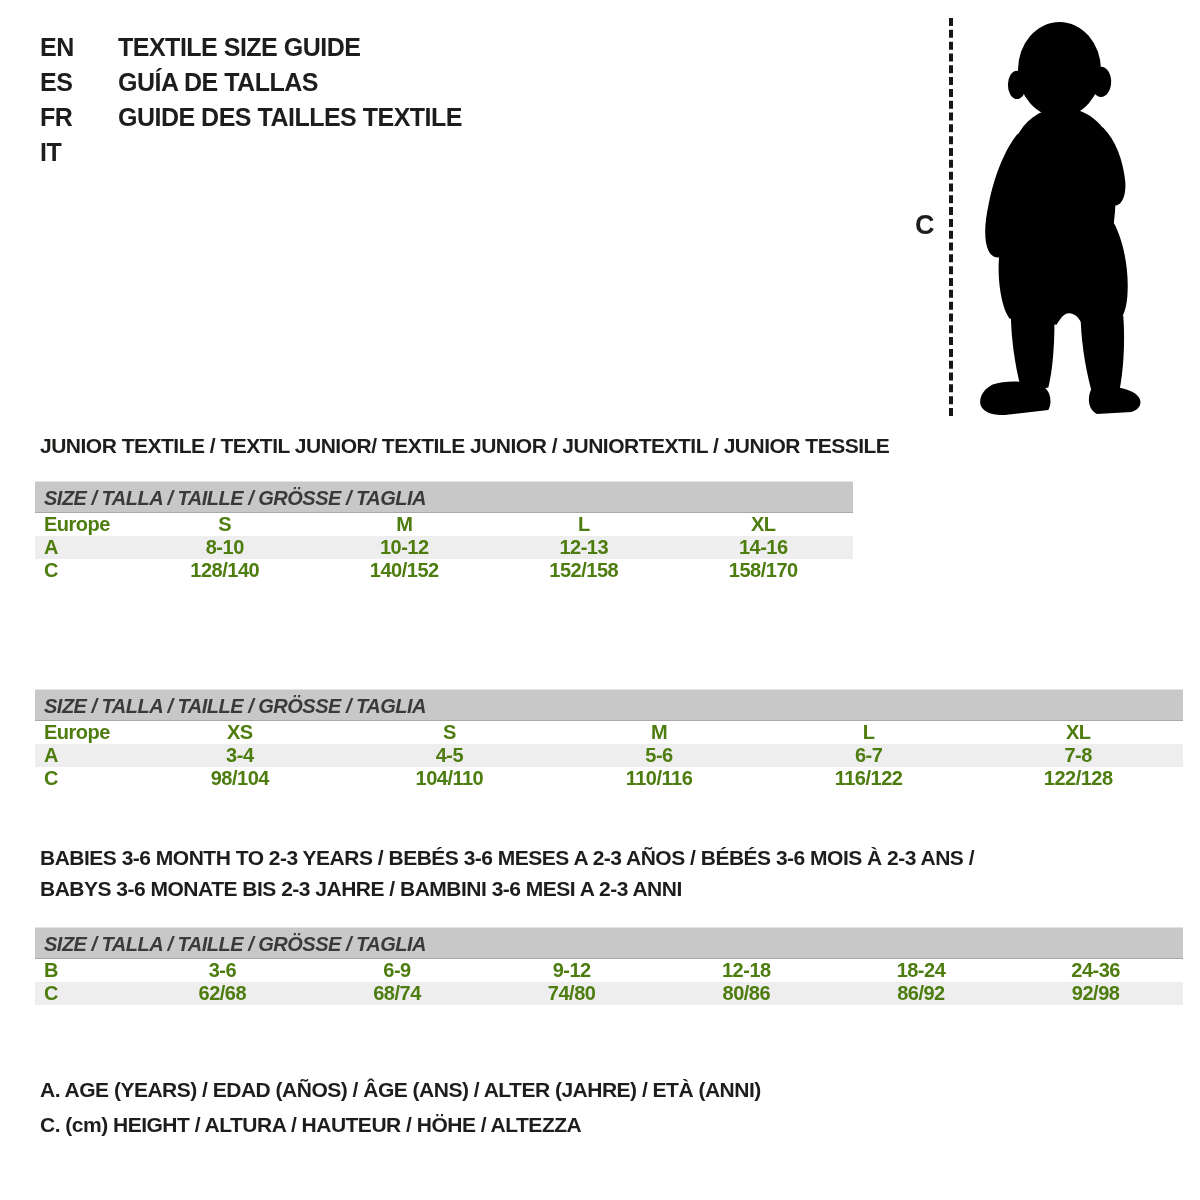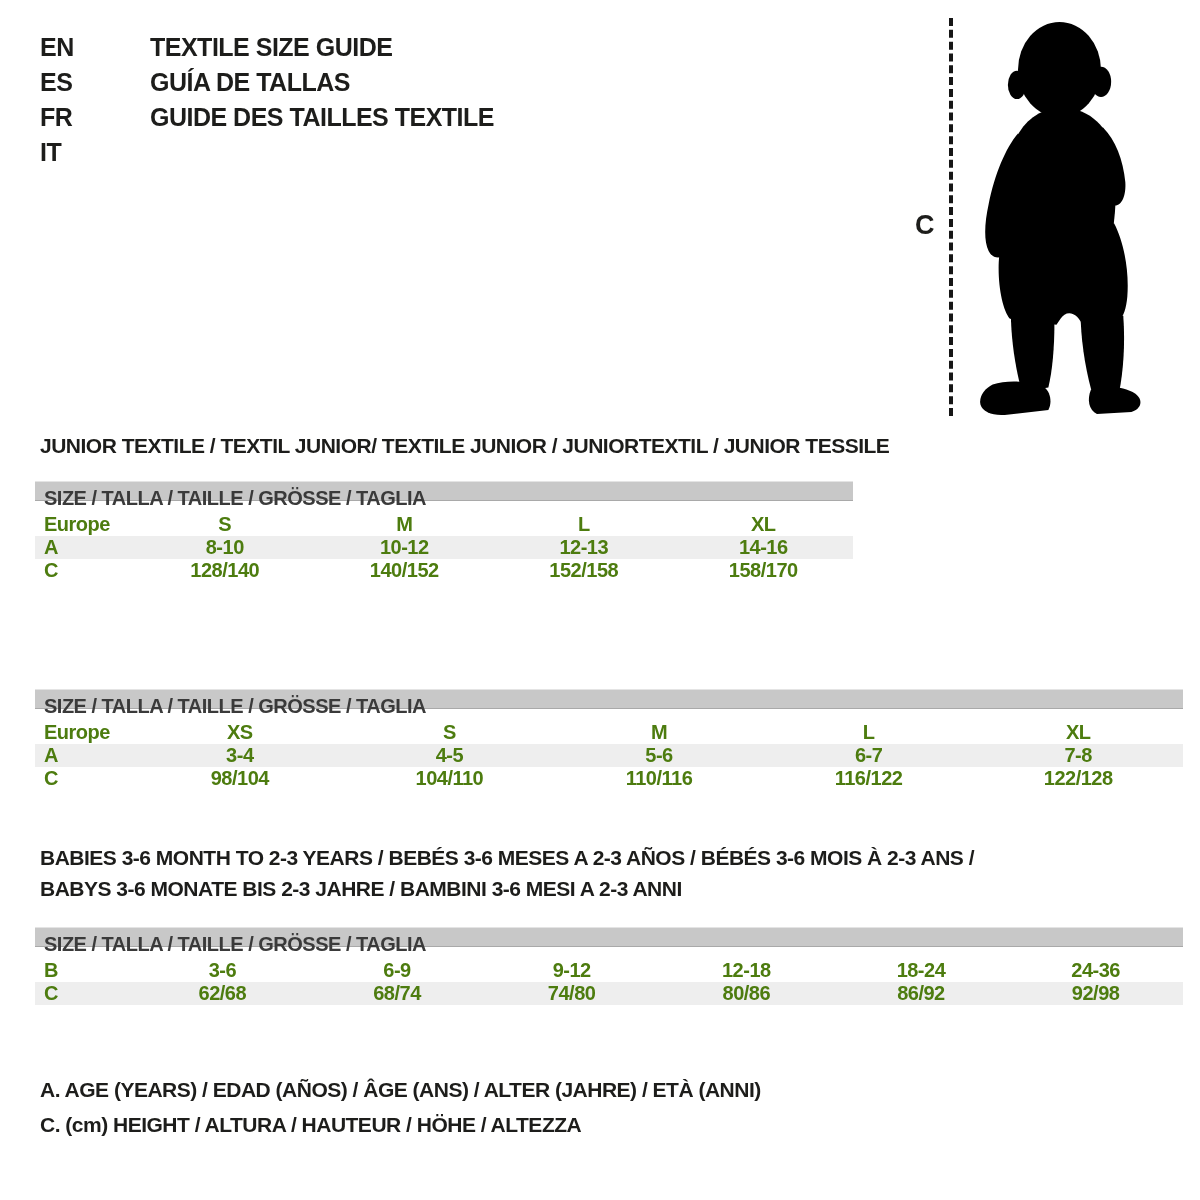"EN" .lang-row { gap: 32px -> none }
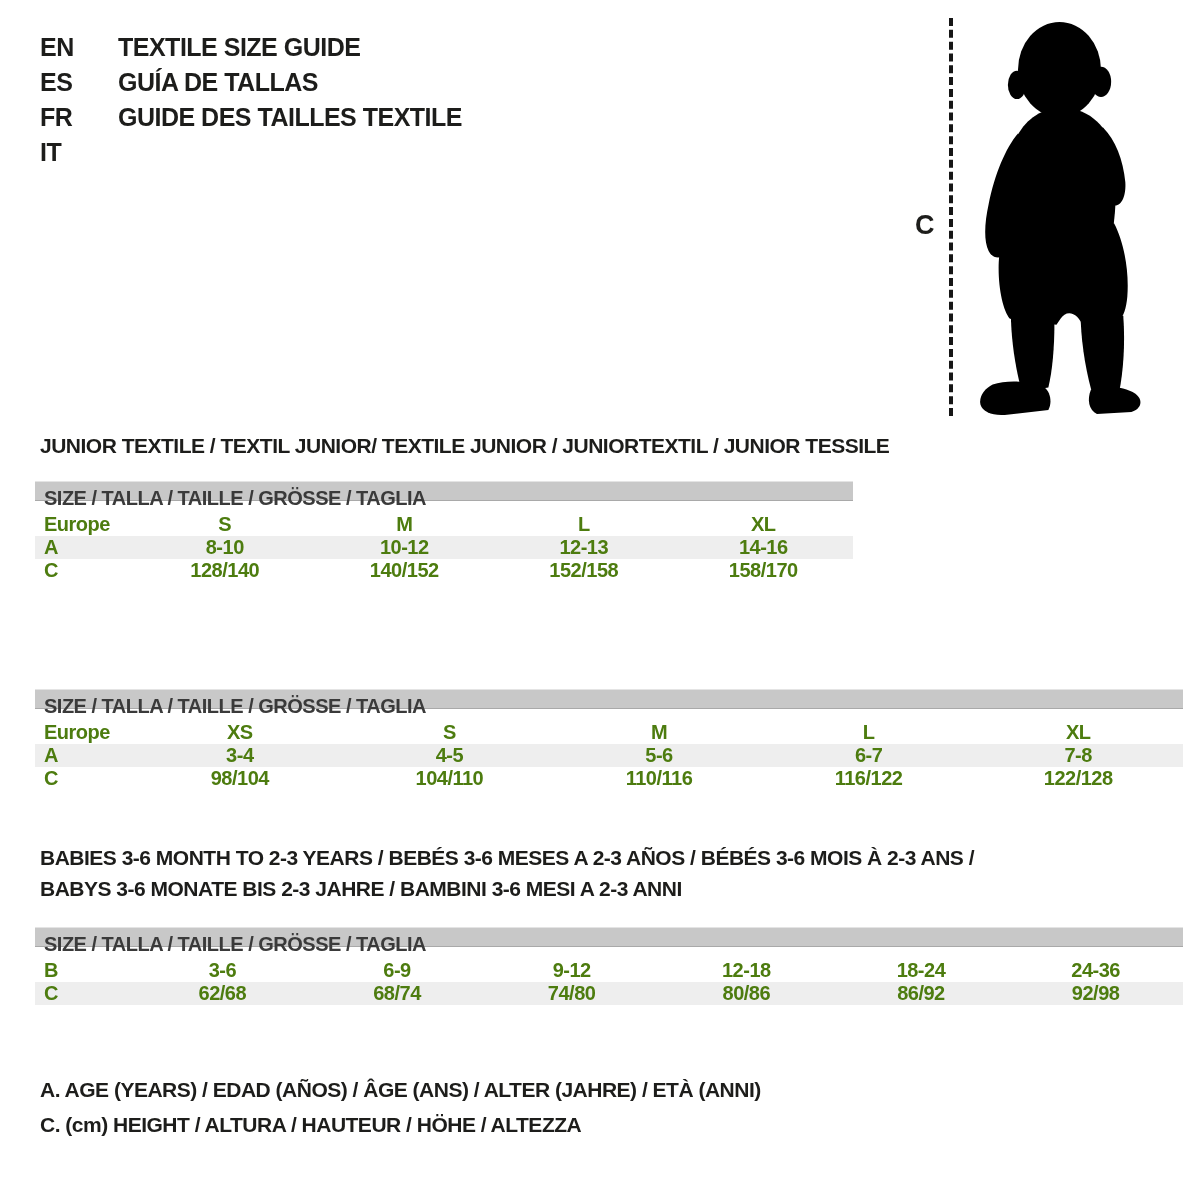"SIZE / TALLA / TAILLE" .size-bar { font-style: none -> italic; height: 20px -> 32px }
